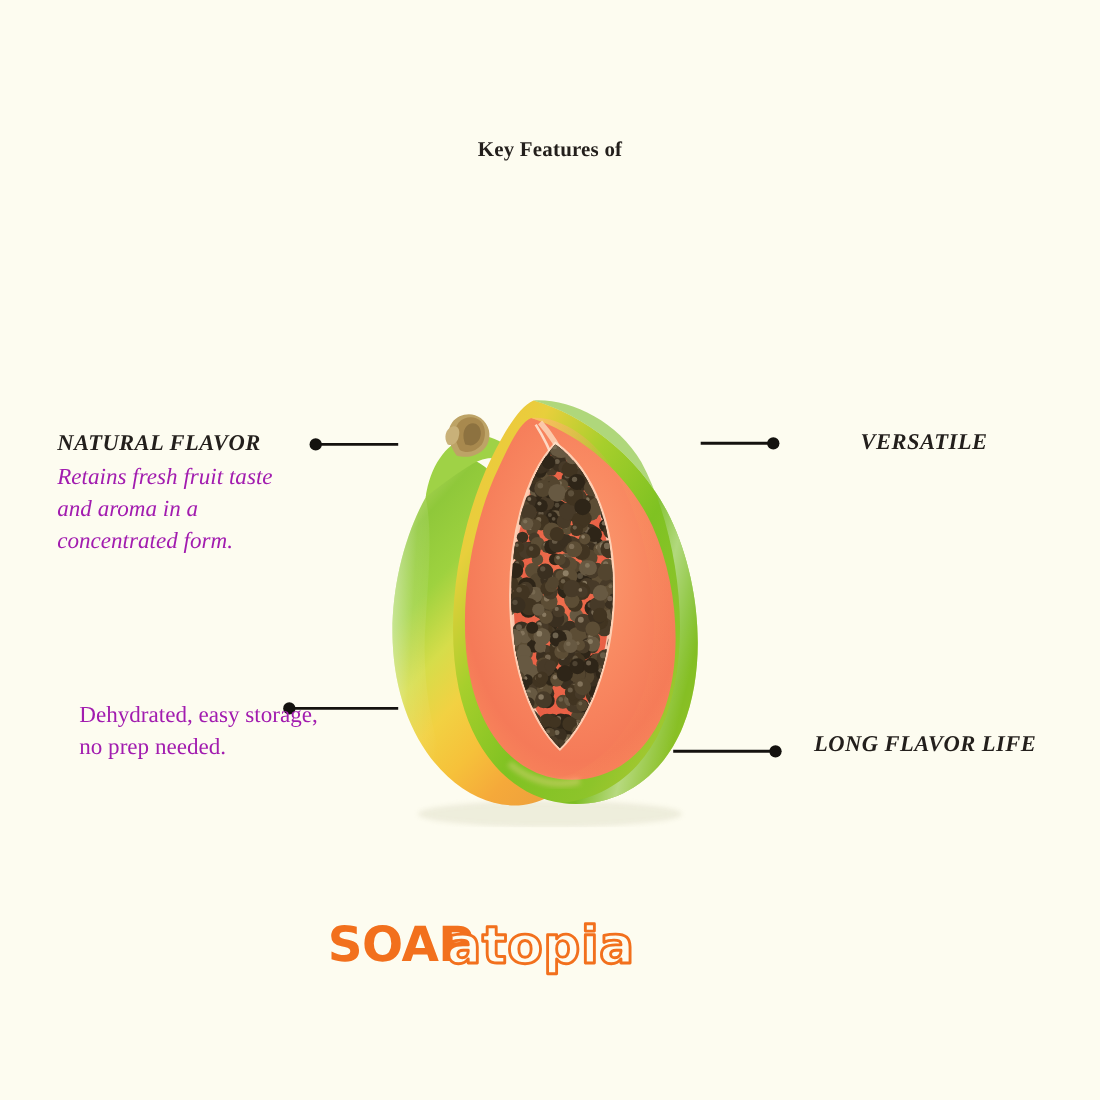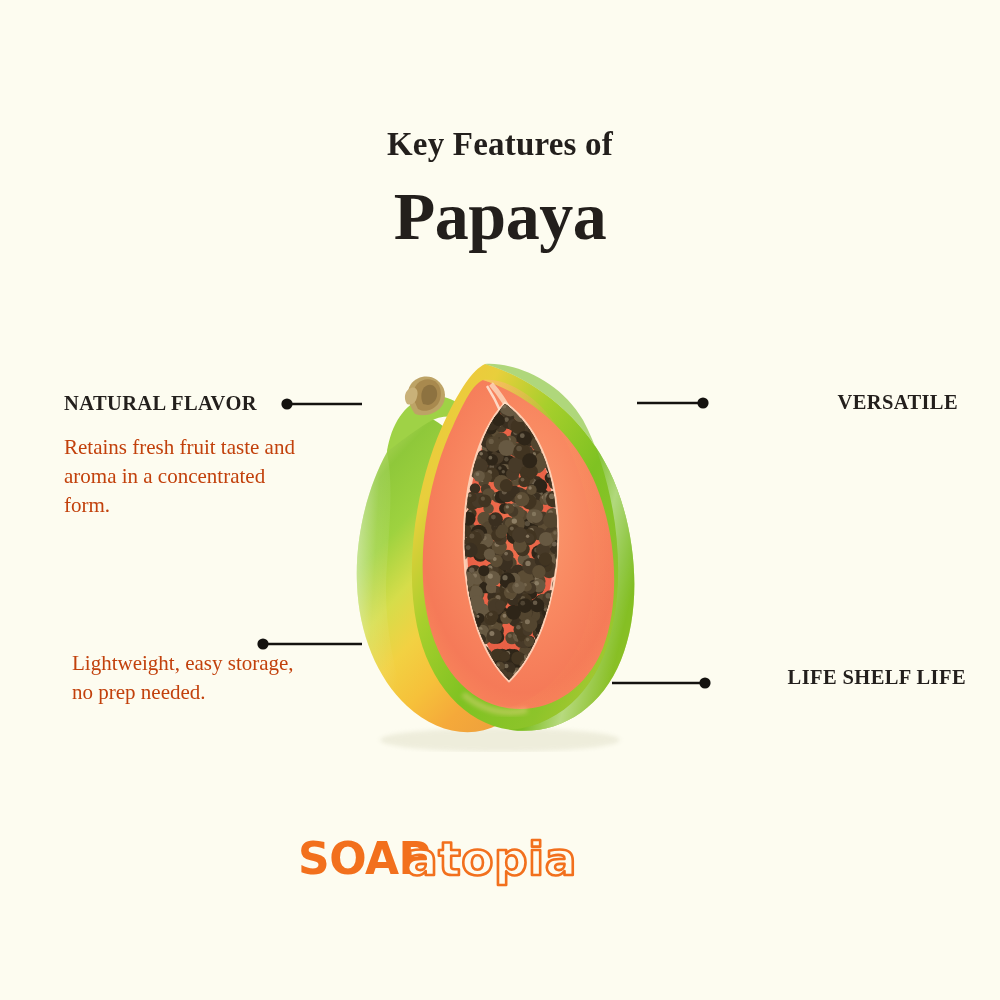"Key Features of" .title-eyebrow { font-size: 33px -> 19px }
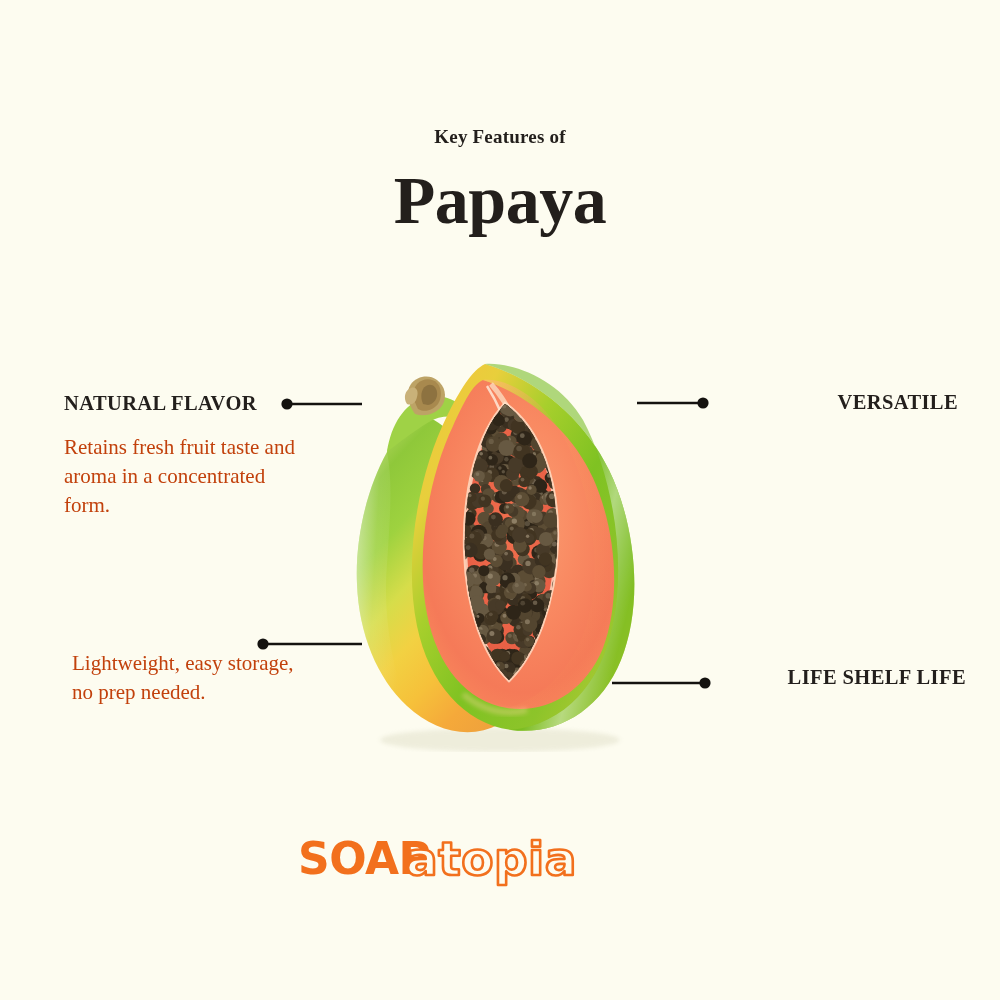"Papaya" div.title-main { html: <div>Papaya</div> -> none }
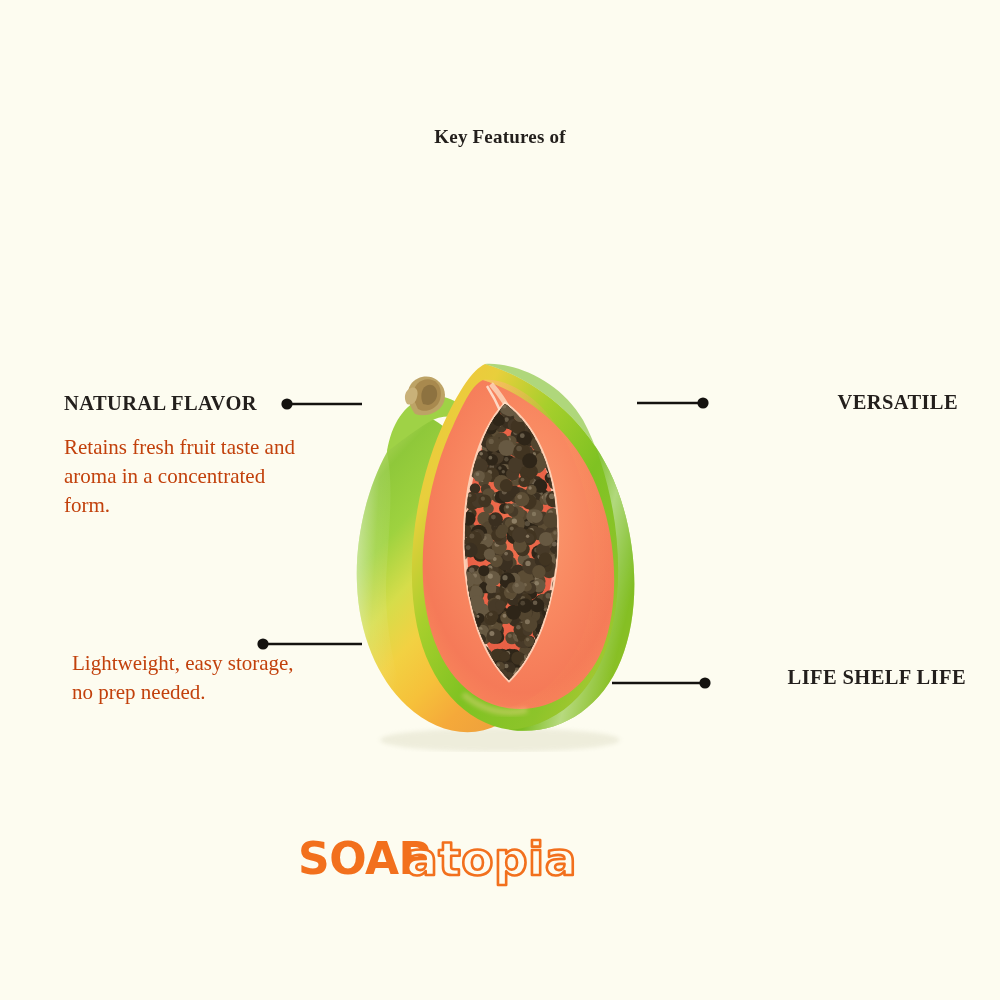"NATURAL FLAVOR" #feature-natural-flavor { font-style: none -> italic; left: 64px -> 52px }
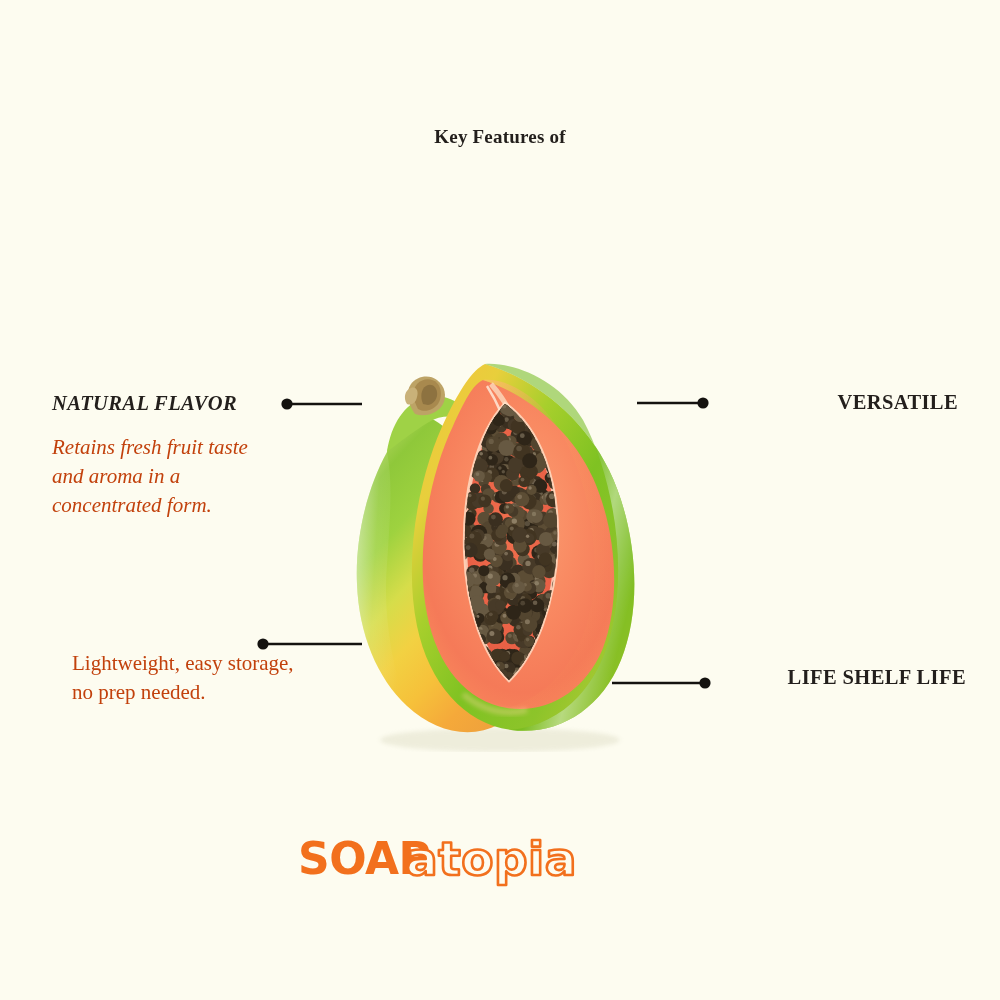"VERSATILE" .feature.right { font-style: none -> italic; text-align: right -> center }
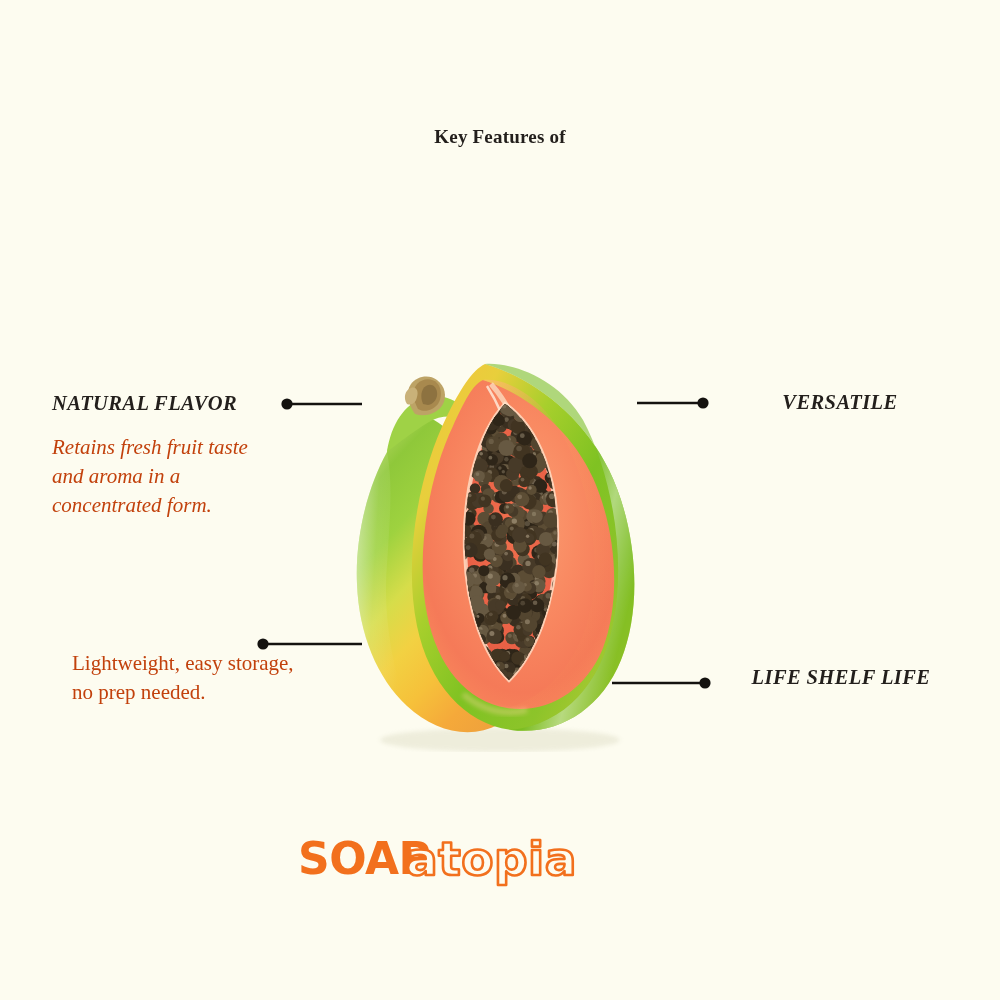"Retains fresh fruit taste and" .feature-body { color: #c2410c -> #a21caf; margin-top: 16px -> 2px }
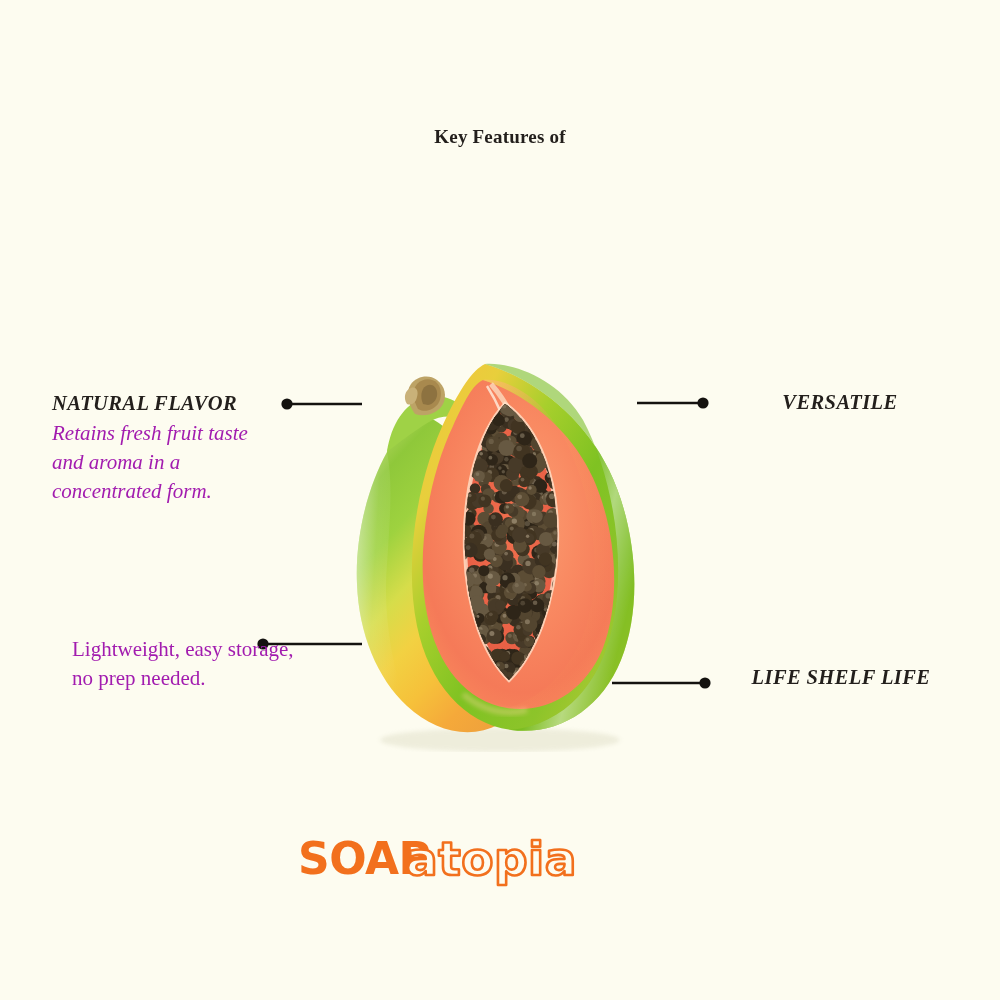"Lightweight, easy storage, no prep" div.feature-body { text: Lightweight -> Dehydrated }
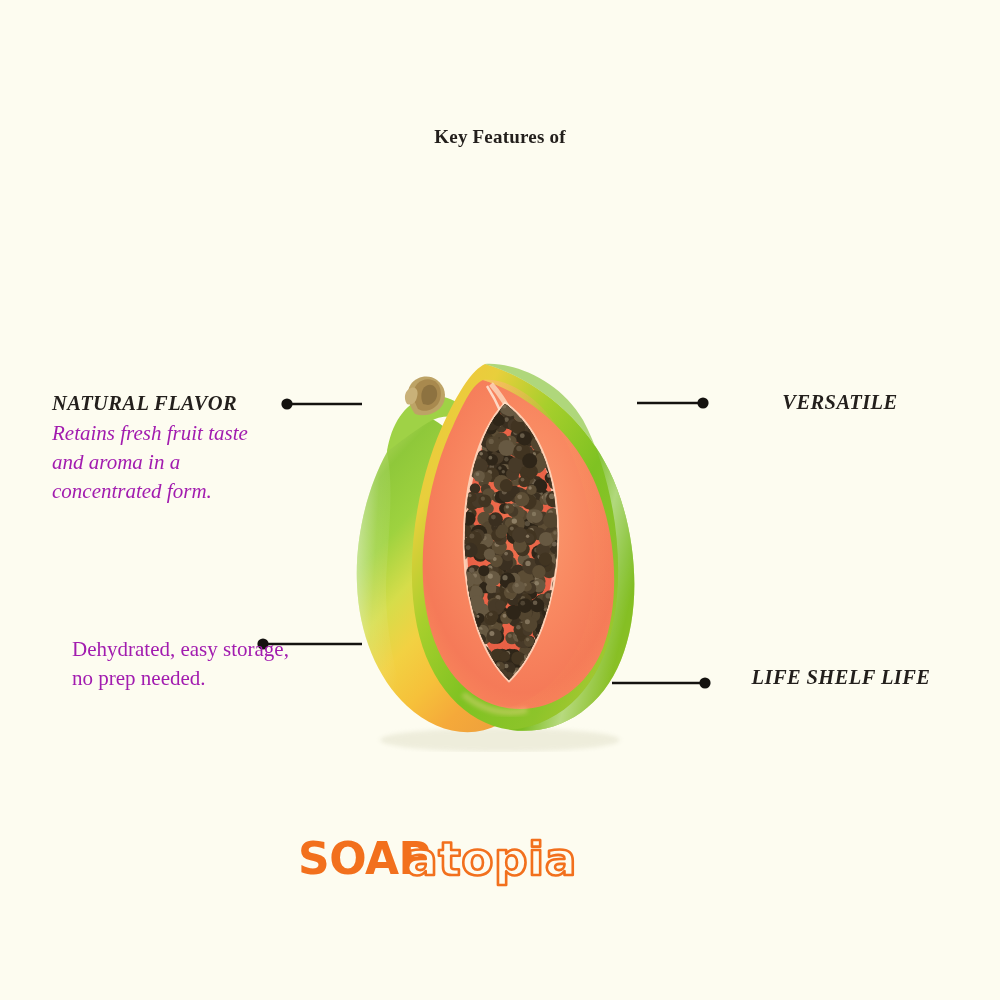"LIFE SHELF LIFE" div.feature-heading { text: LIFE SHELF -> LONG FLAVOR }
